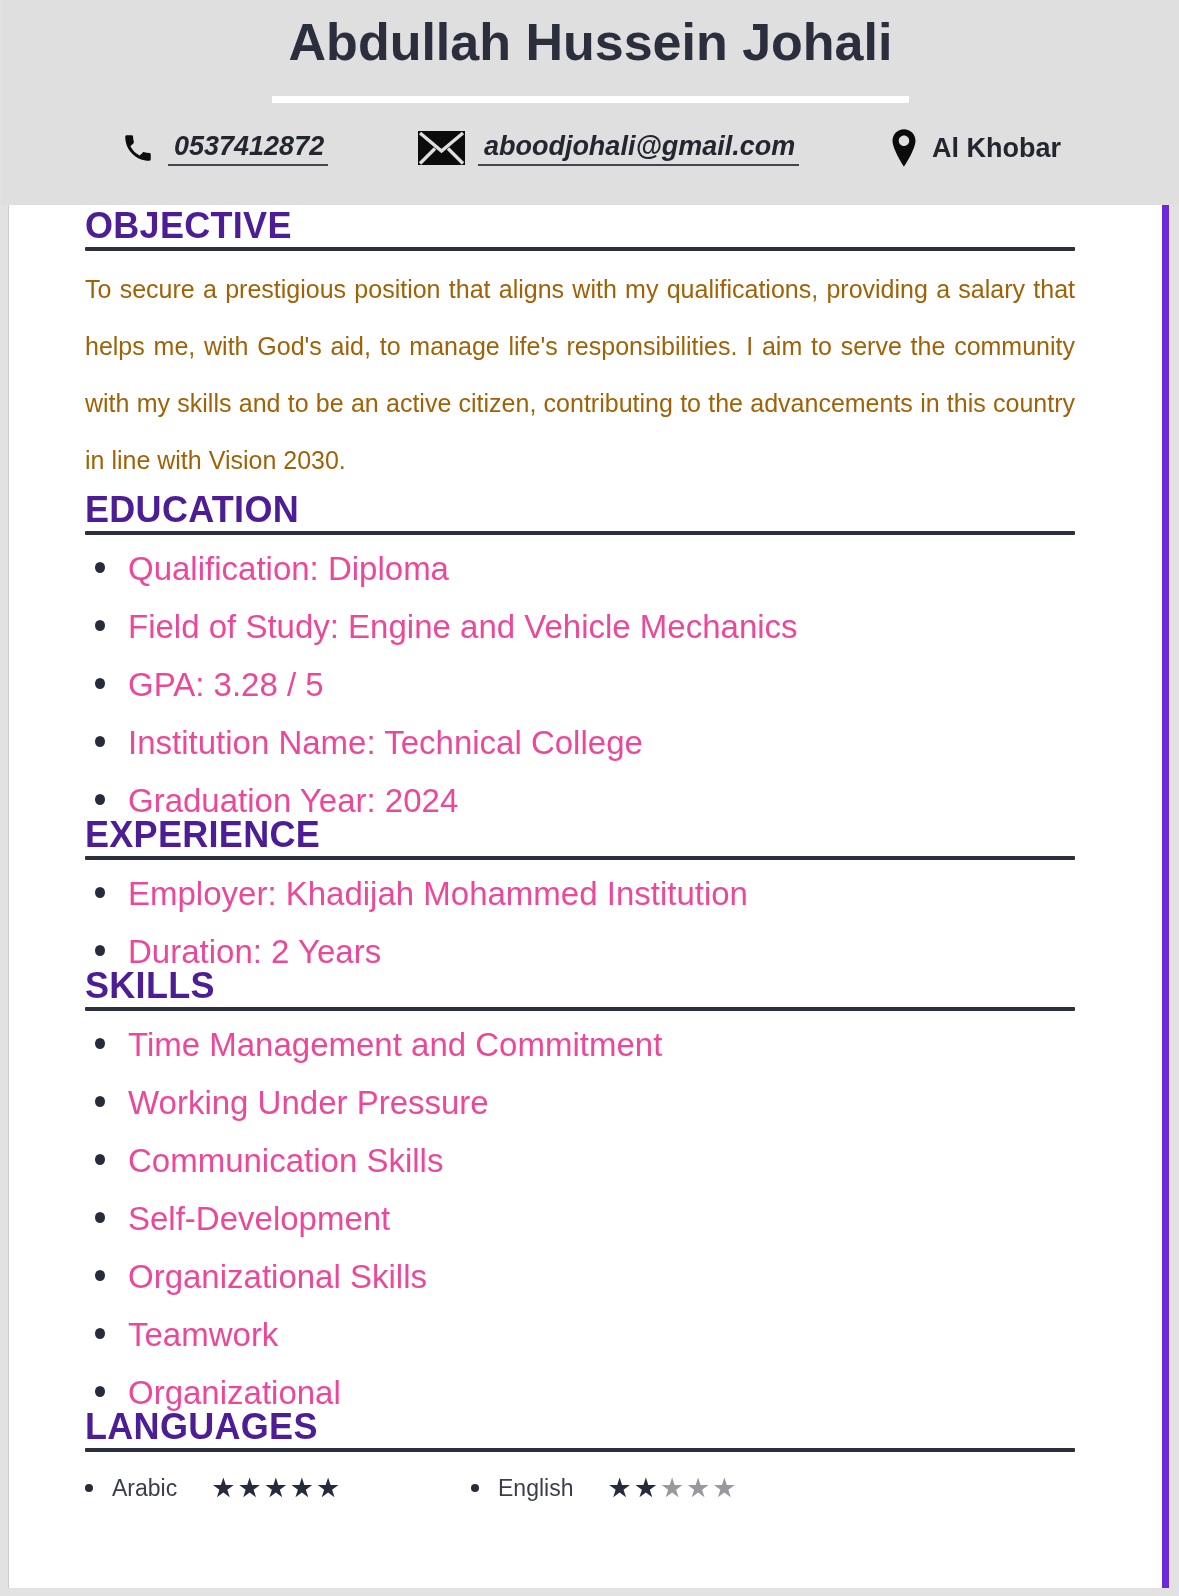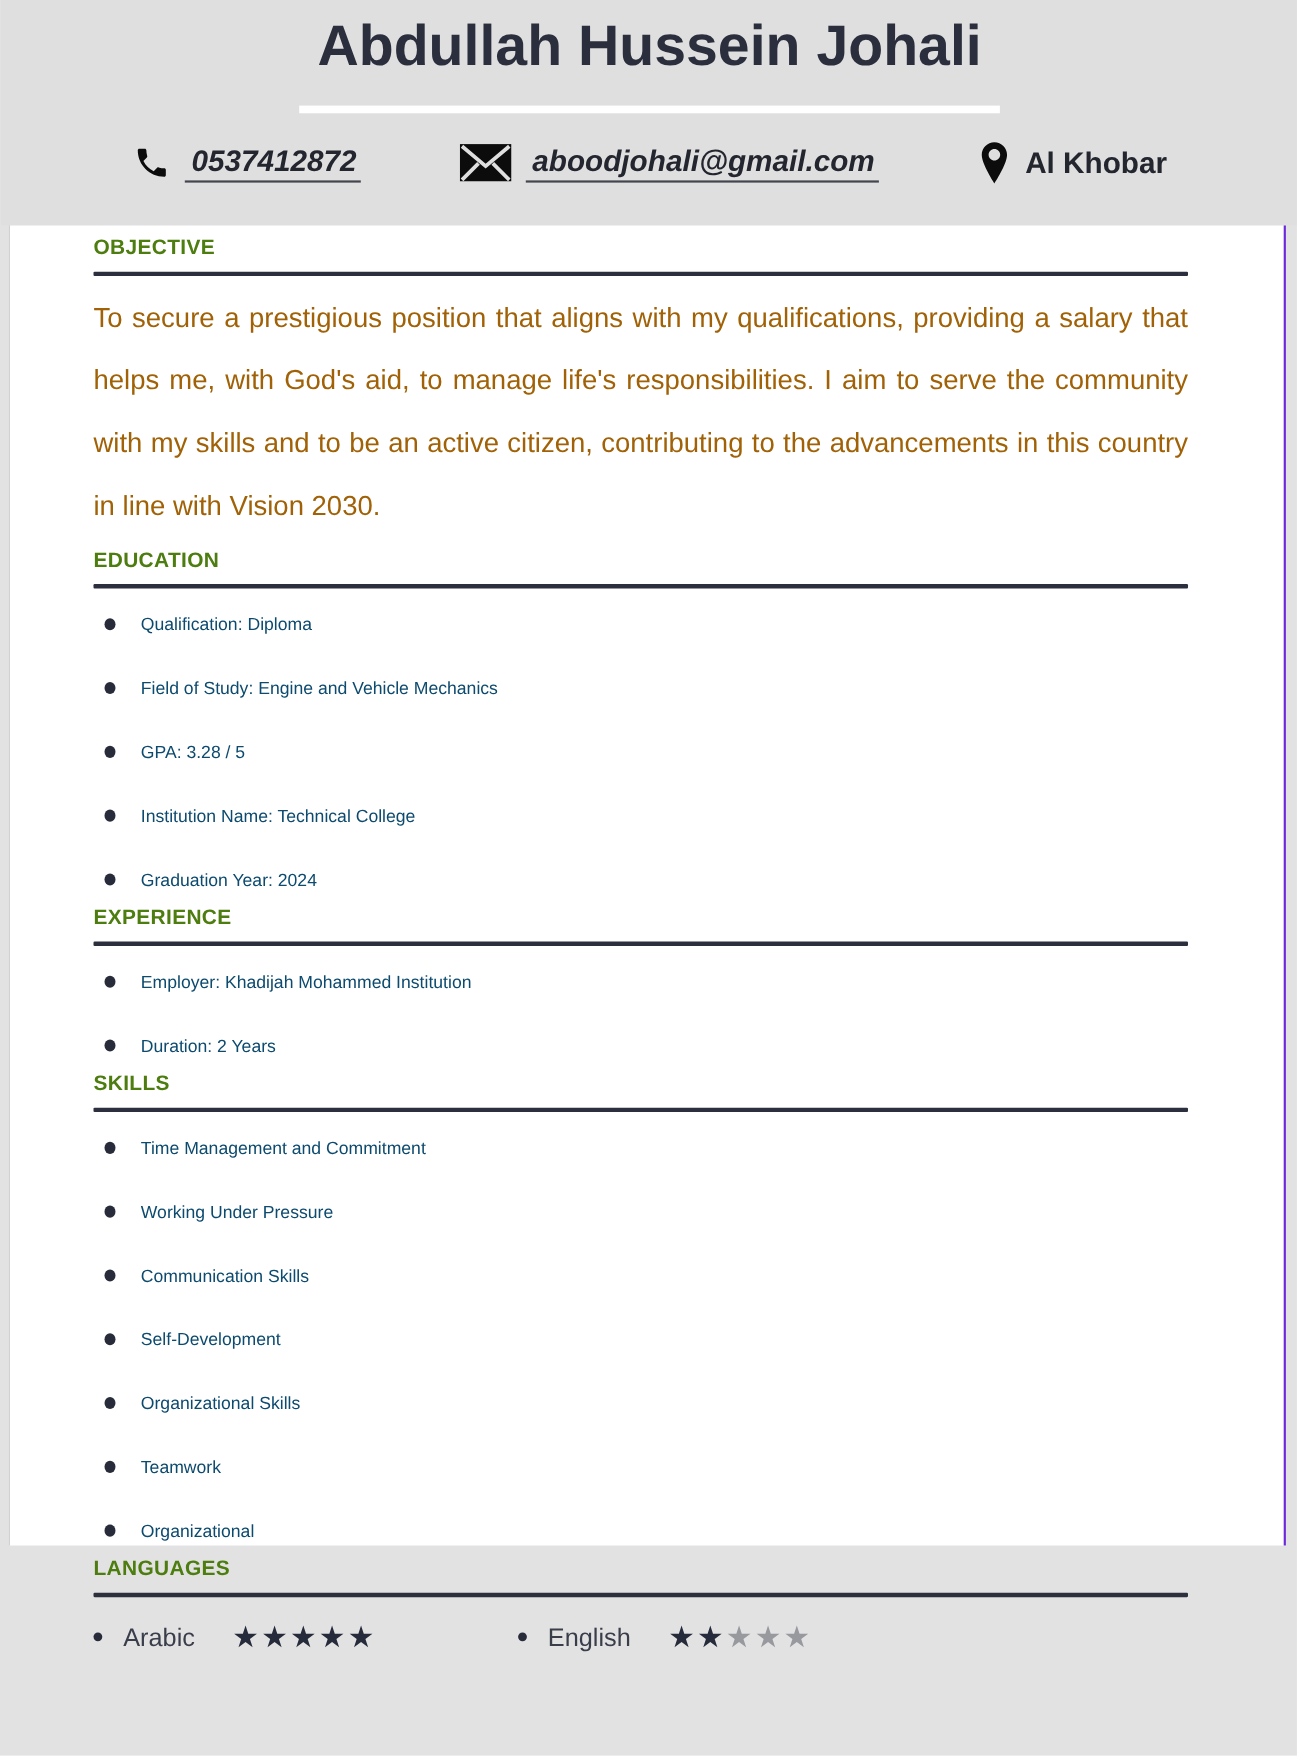"Abdullah Hussein Johali" .sheet { border-right: 2px solid #6d28d9 -> 7px solid #6d28d9; height: 1405px -> 1588px }
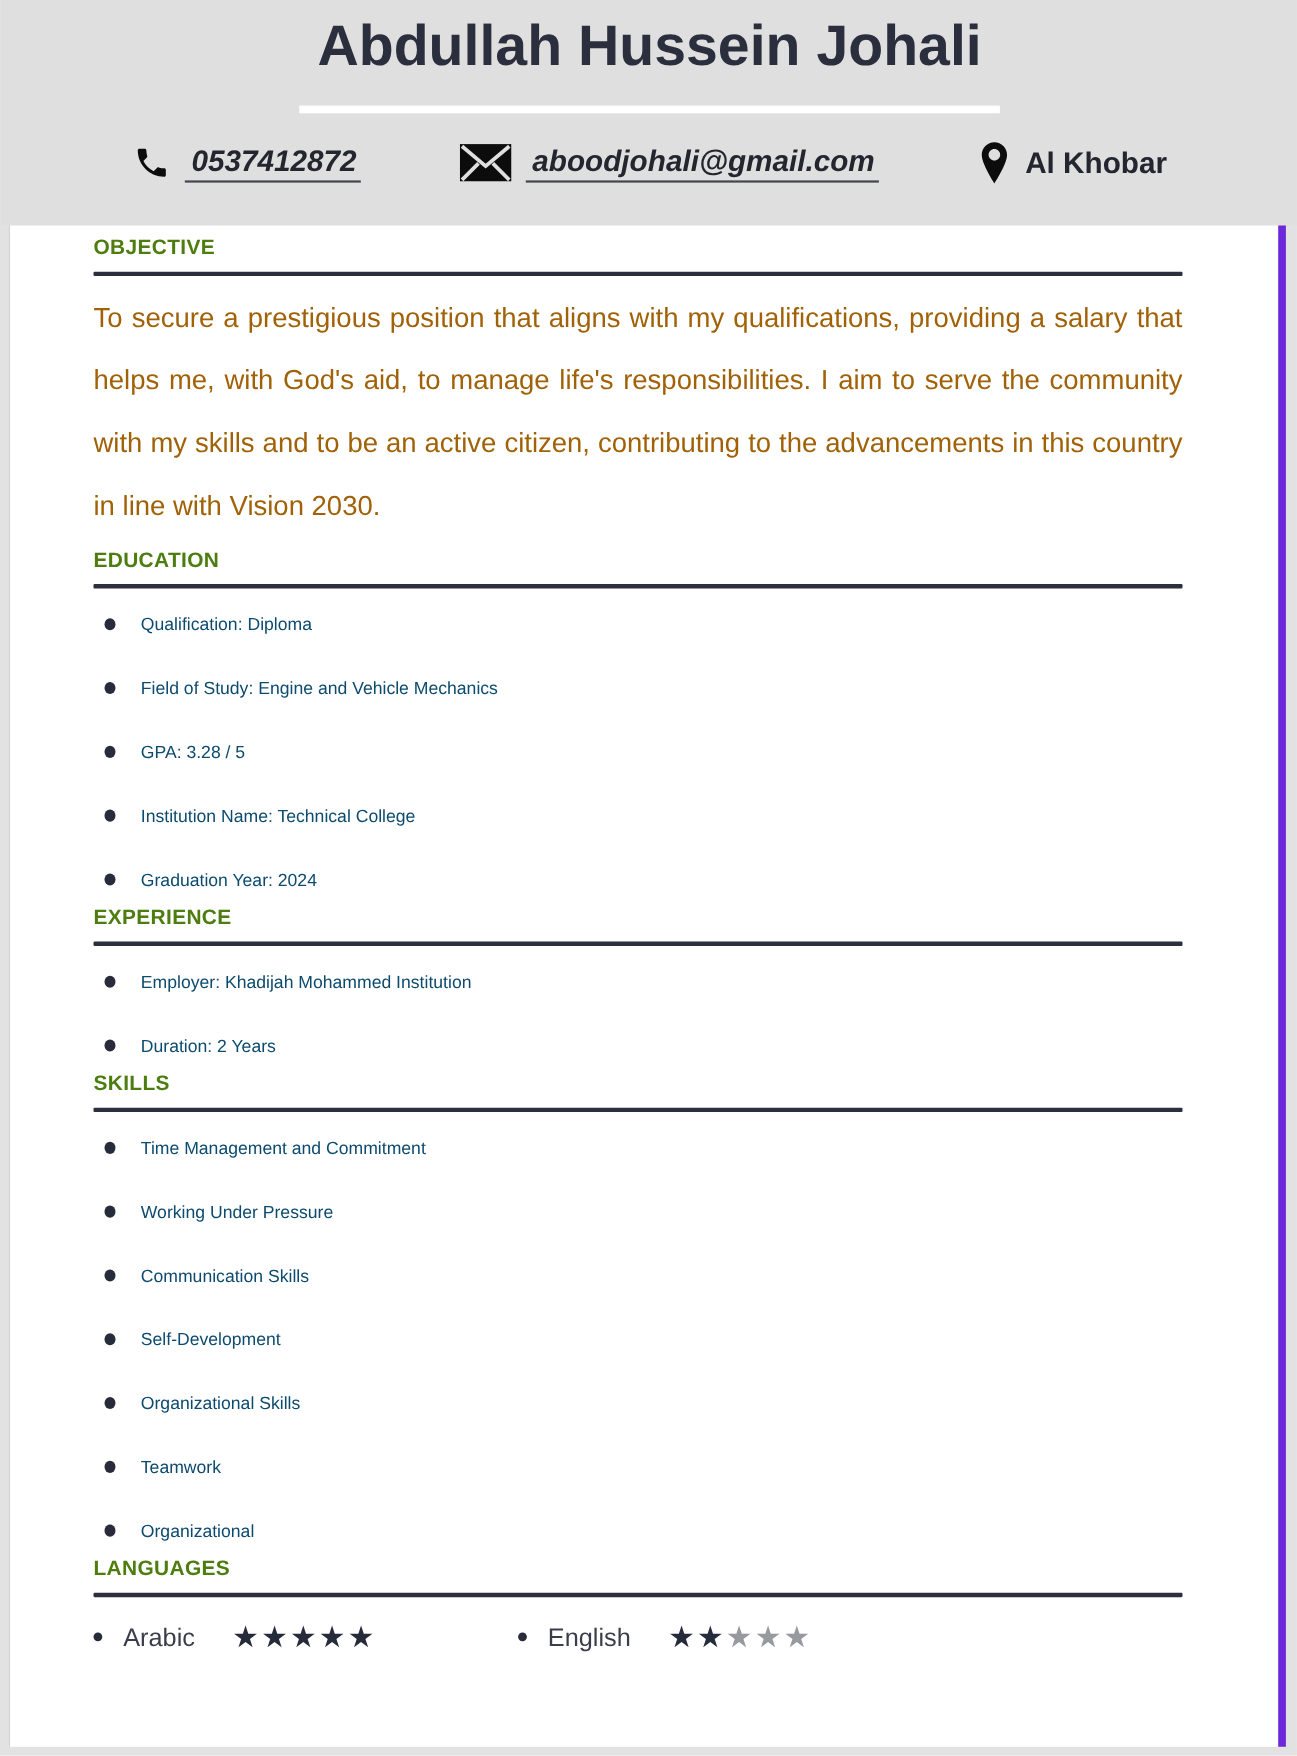"OBJECTIVE" h2 { color: #4d7c0f -> #4c1d95; font-size: 19px -> 36px }
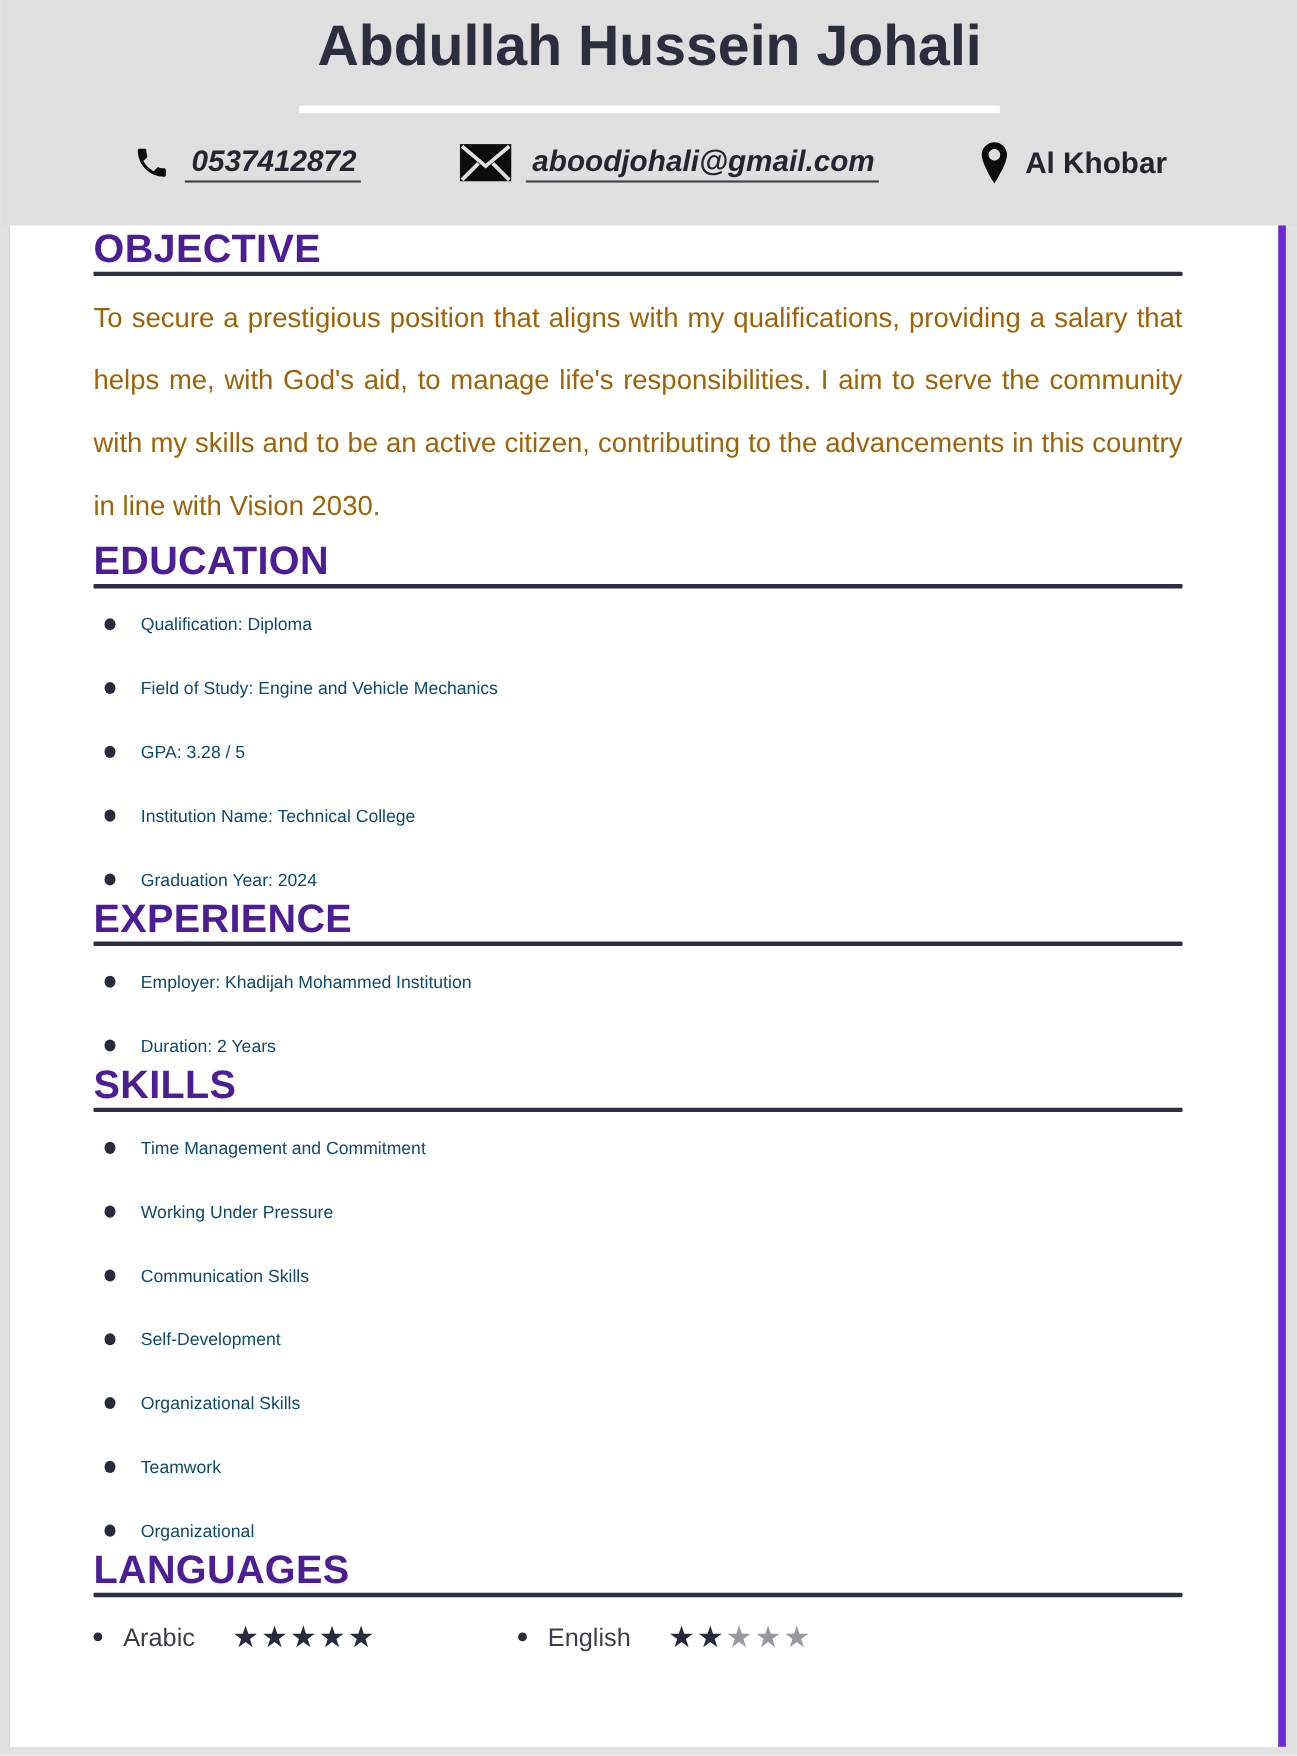"Qualification: Diploma" ul.blist li { color: #0c4a6e -> #ec4899; font-size: 16px -> 33px }
